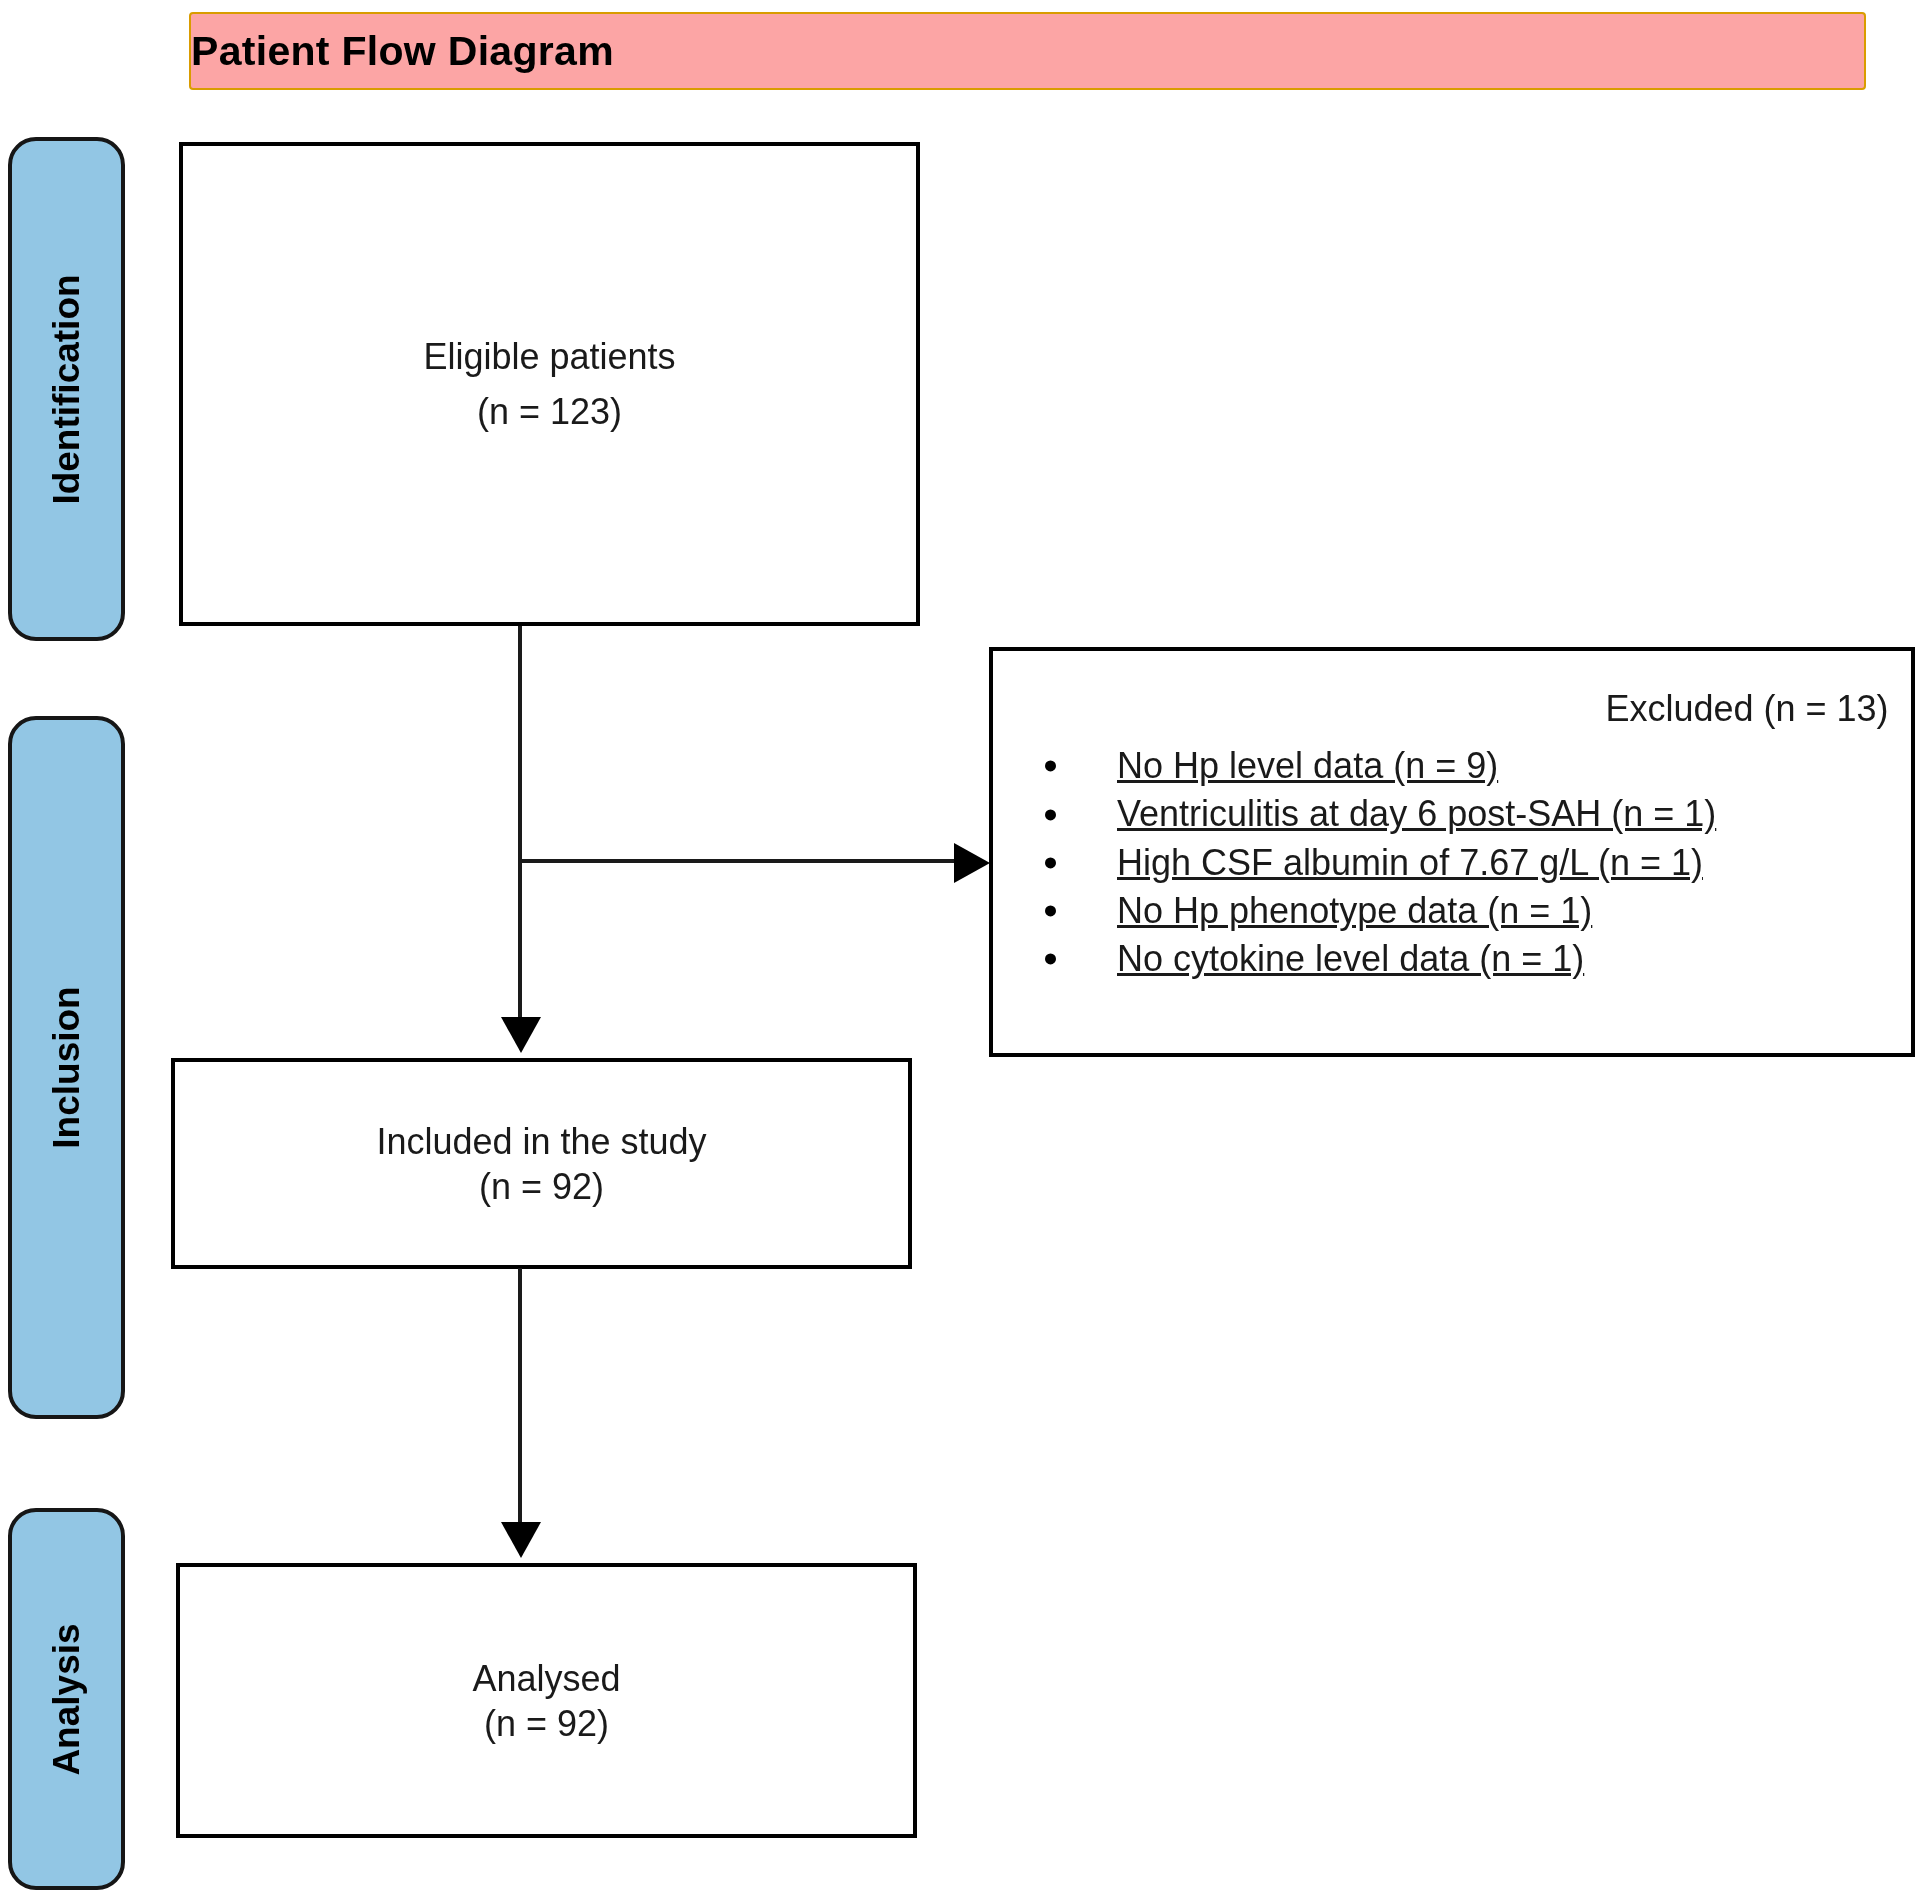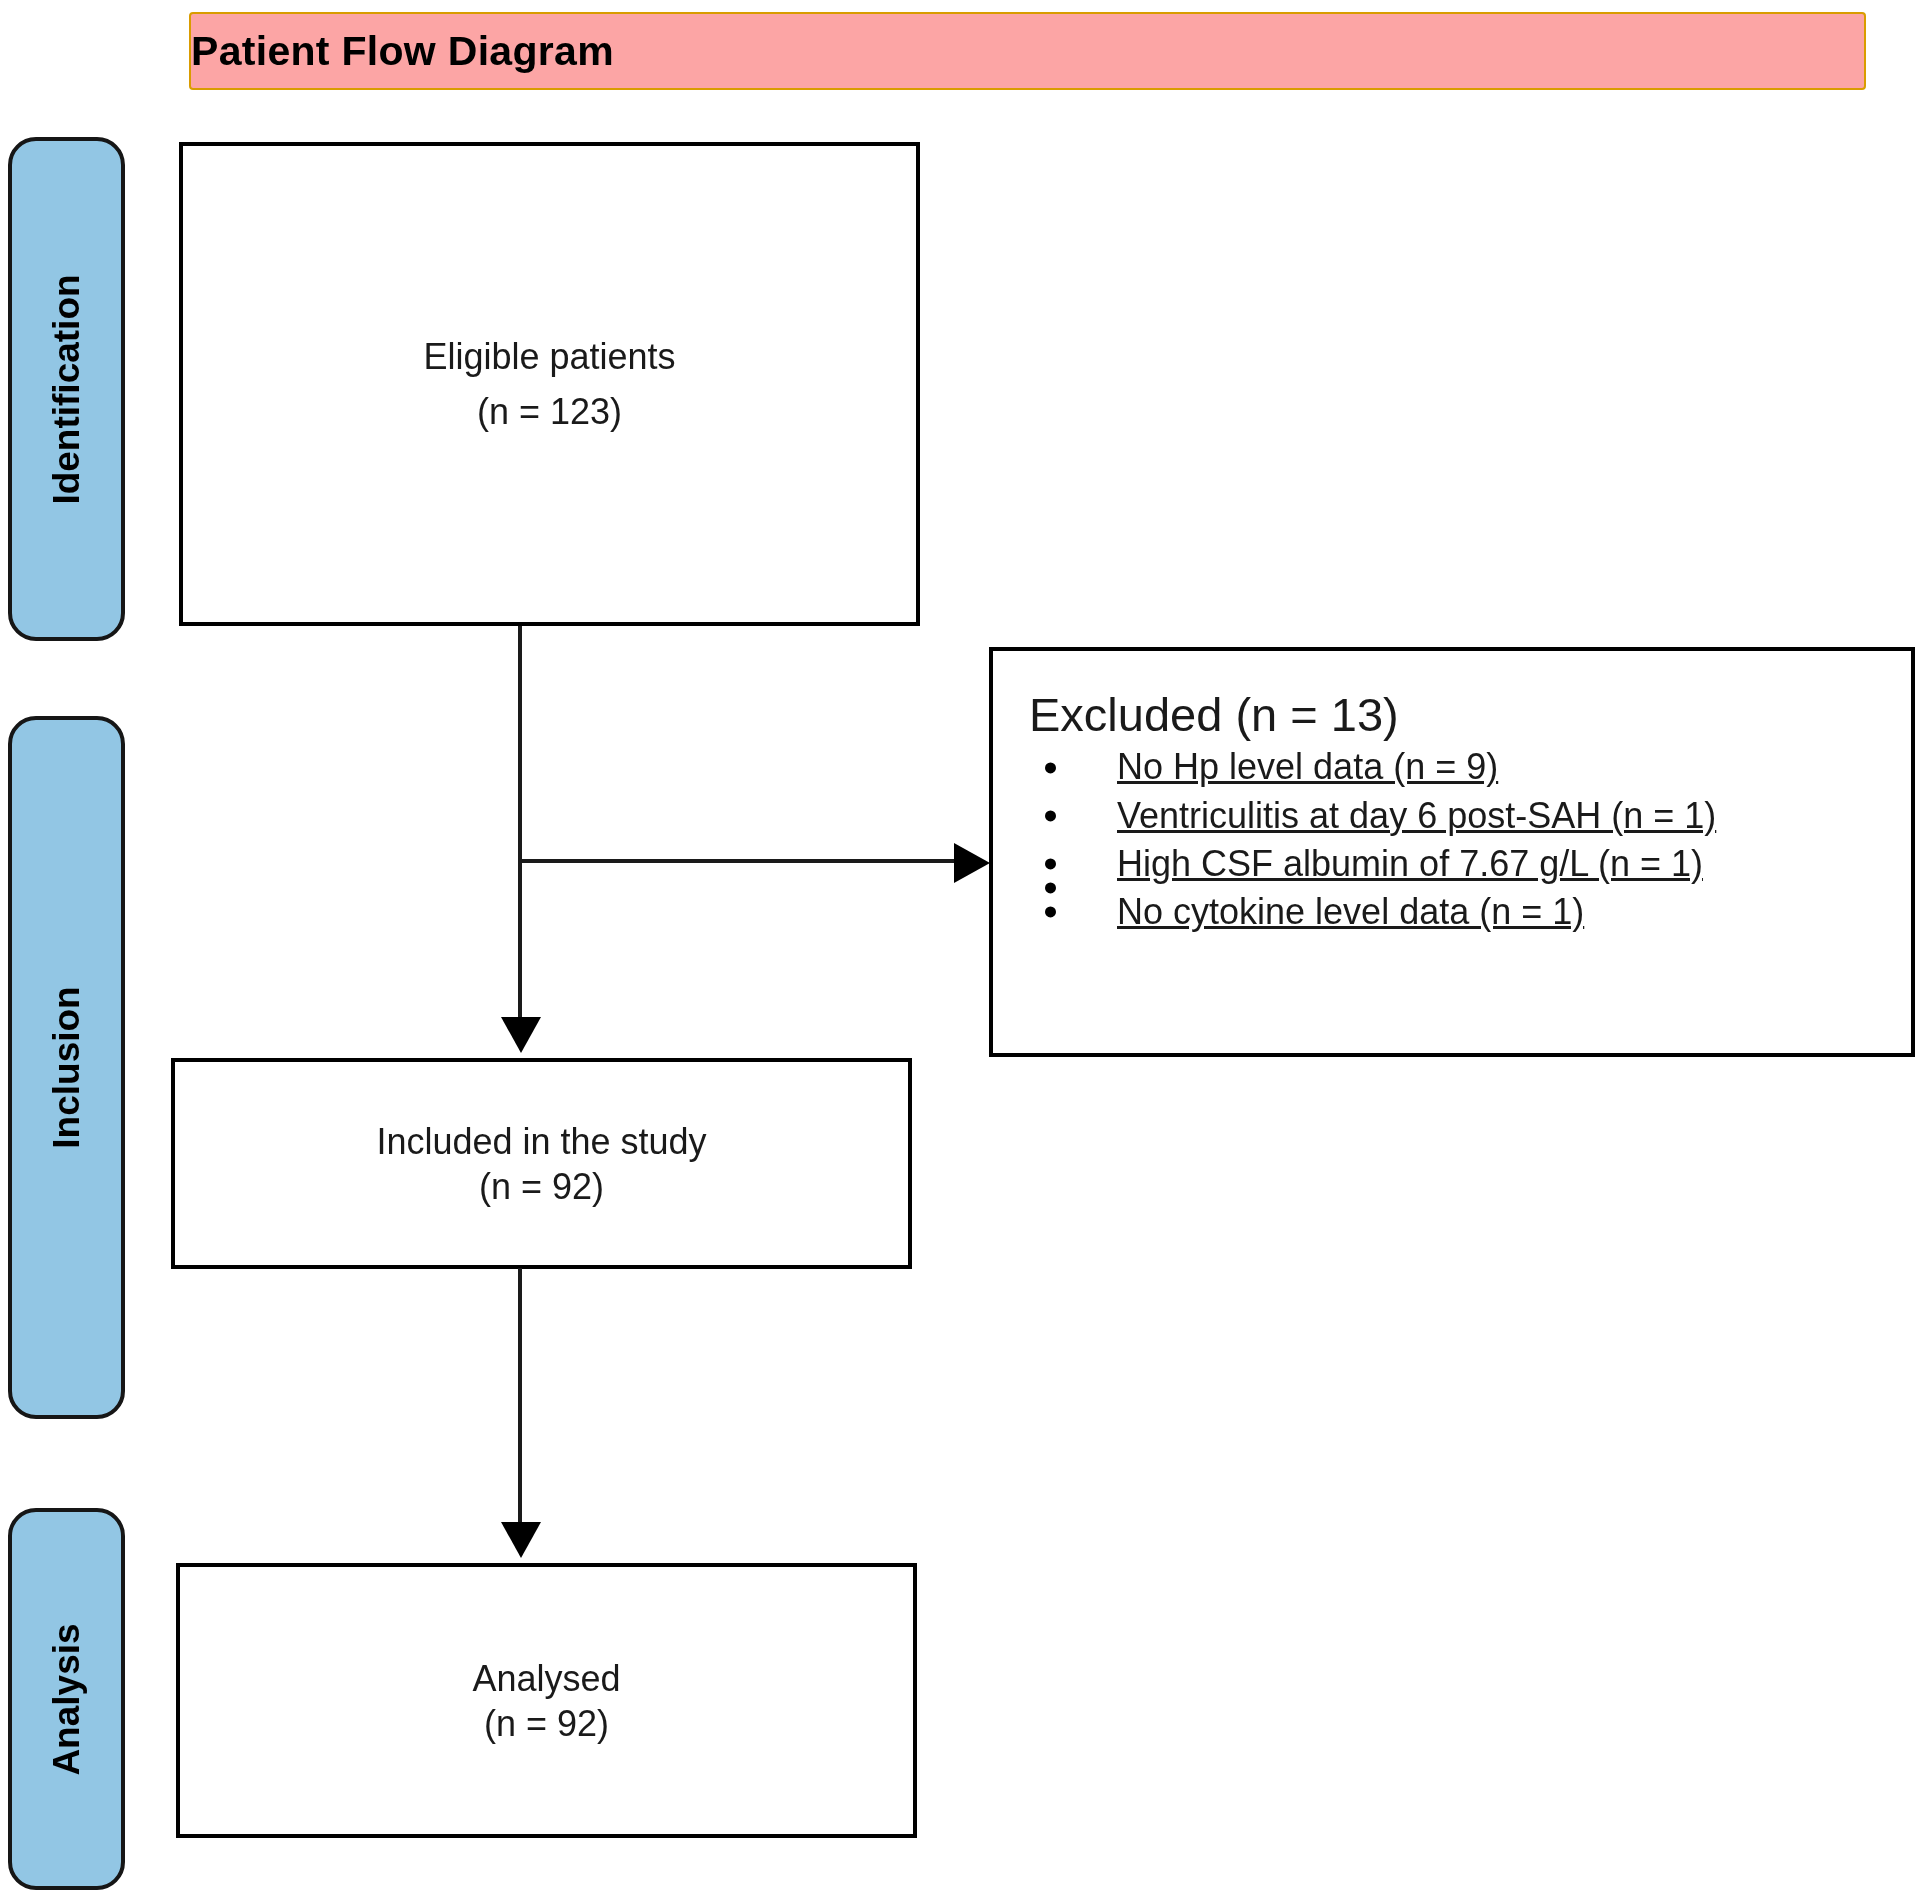"Excluded (n = 13)" #box-excluded .excluded-heading { font-size: 47px -> 36px; margin-bottom: 0 -> 12px; text-align: none -> right }
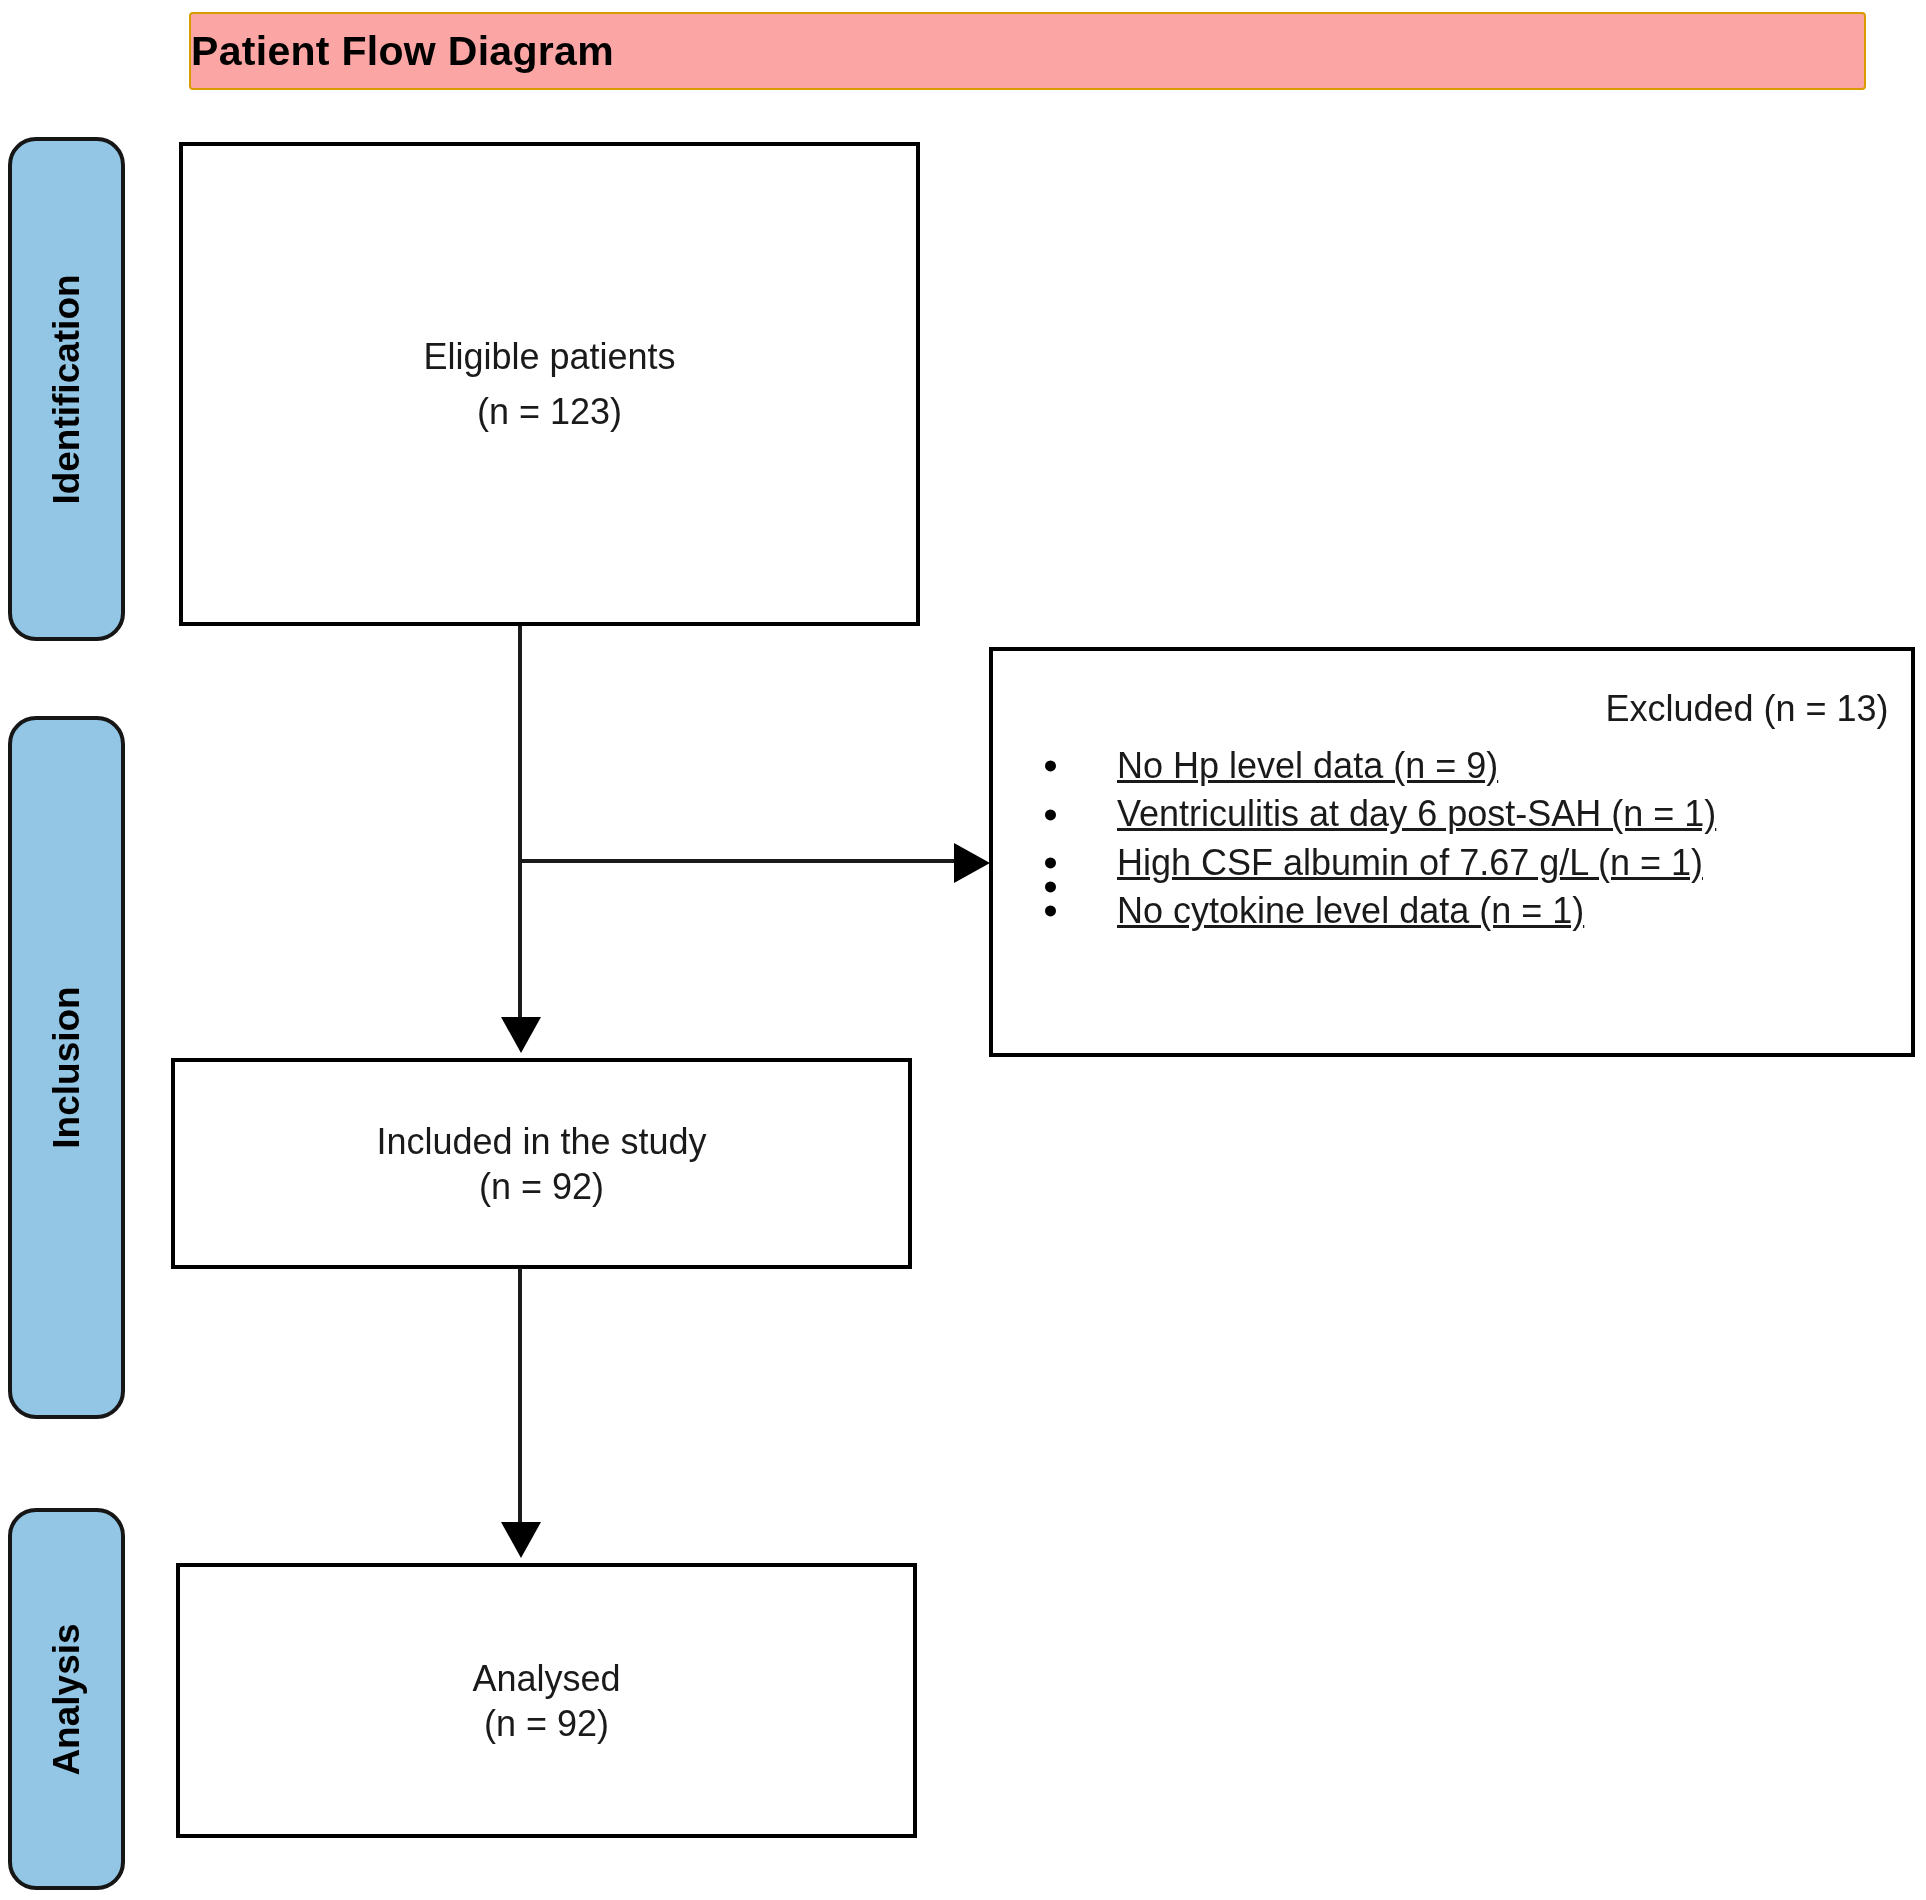"No Hp phenotype data (n" span { html: none -> <span>No Hp phenotype data (n = 1)</span> }
